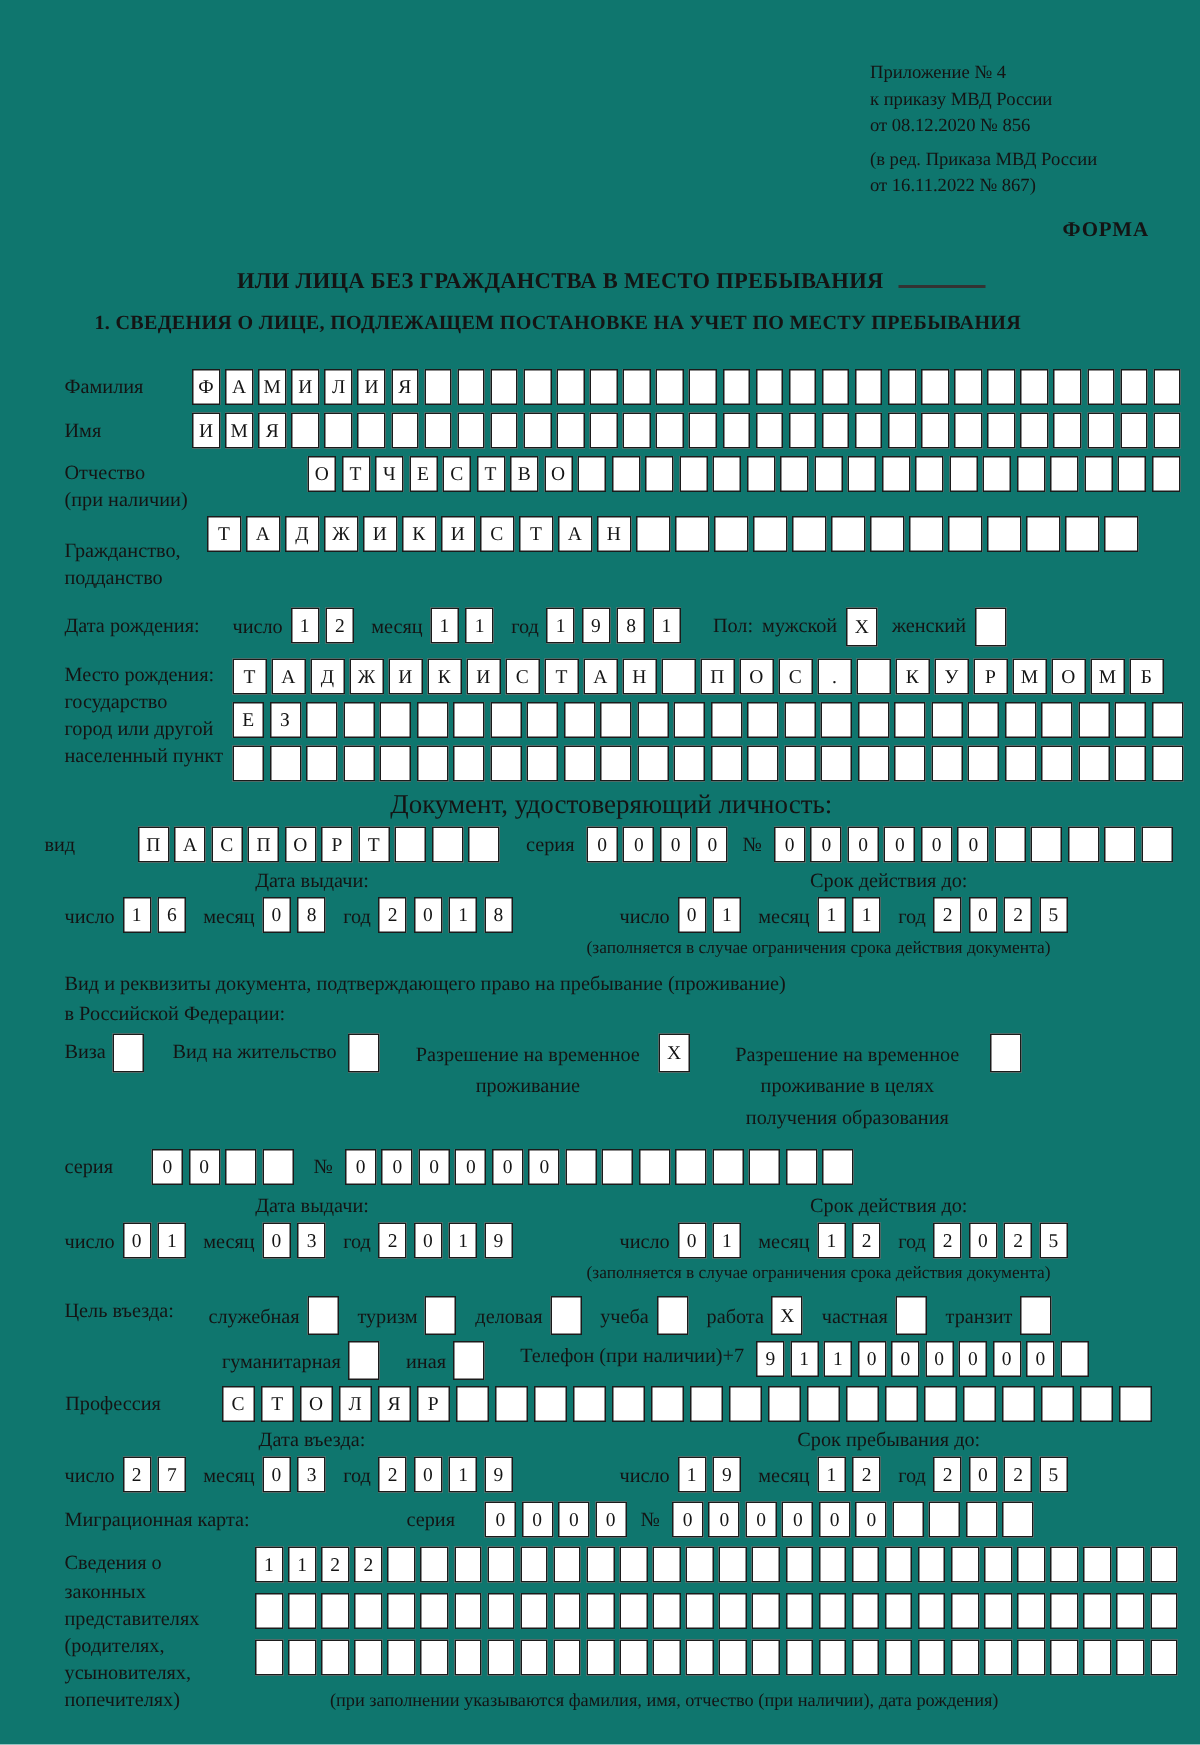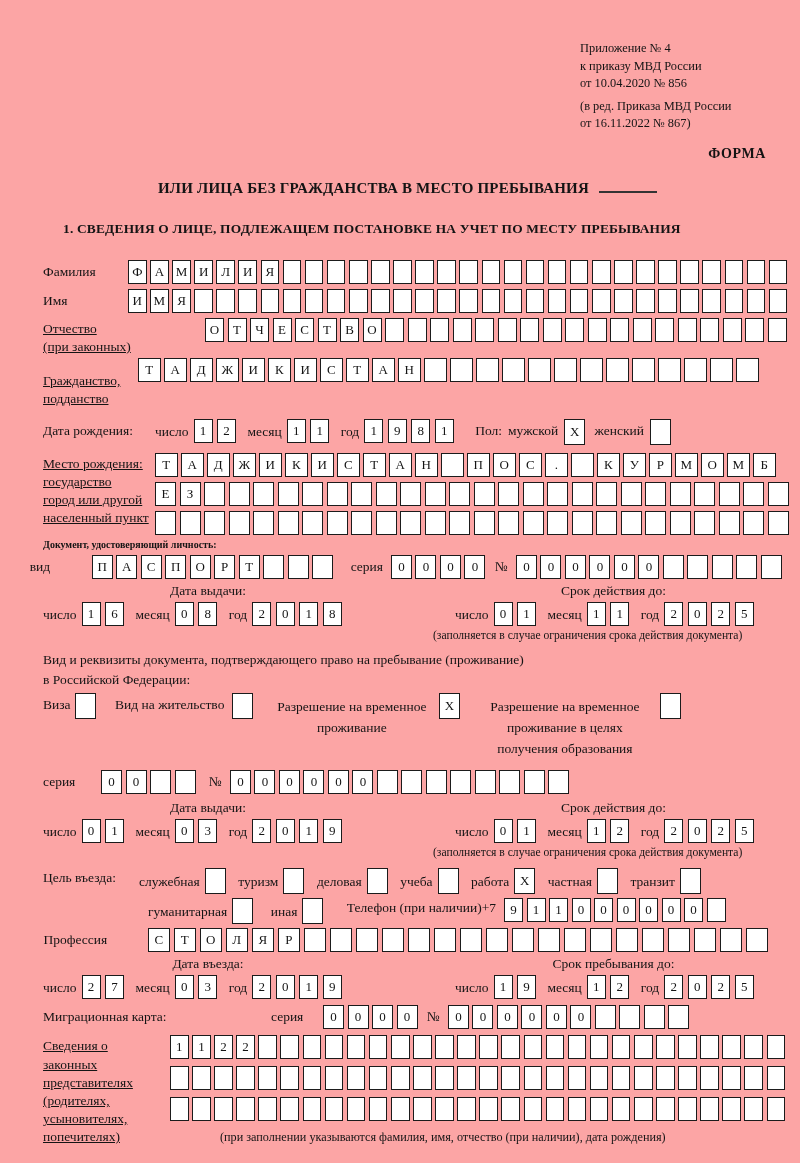"Приложение № 4" .page { background: #fca5a5 -> #0f766e }
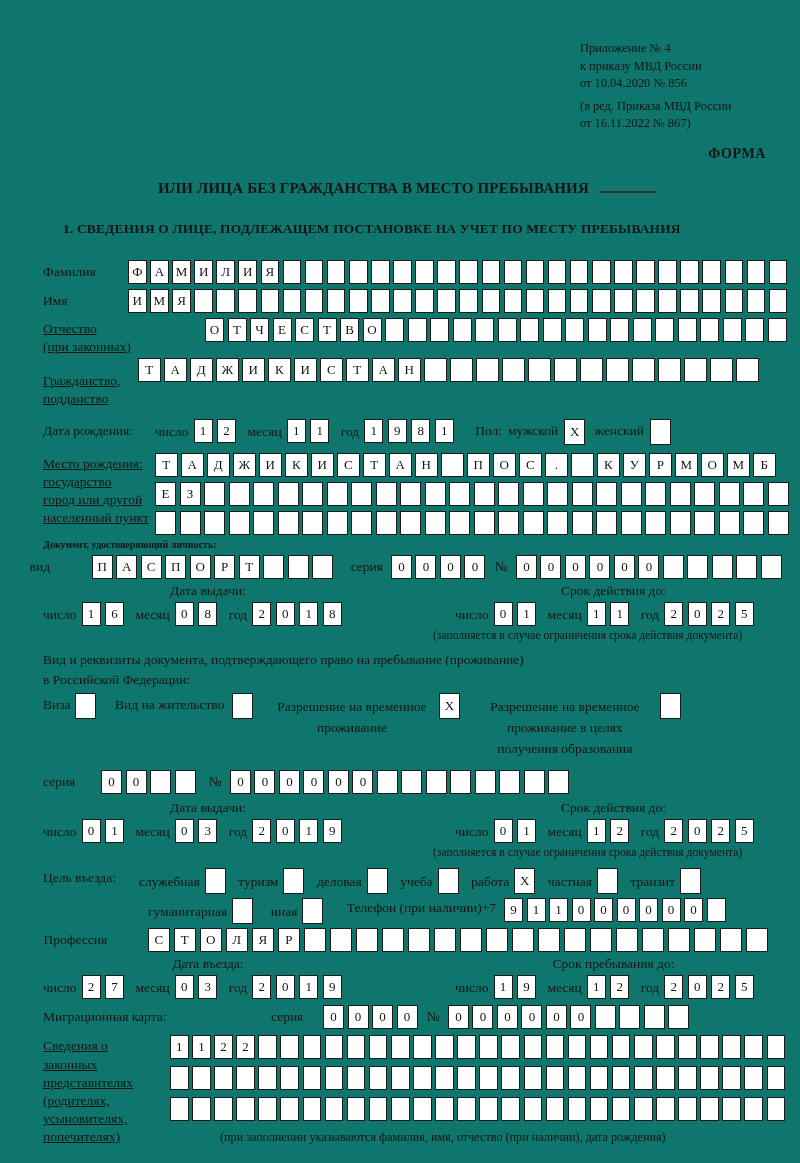"от 10.04.2020 № 856" div { text: 10.04.2020 -> 08.12.2020 }
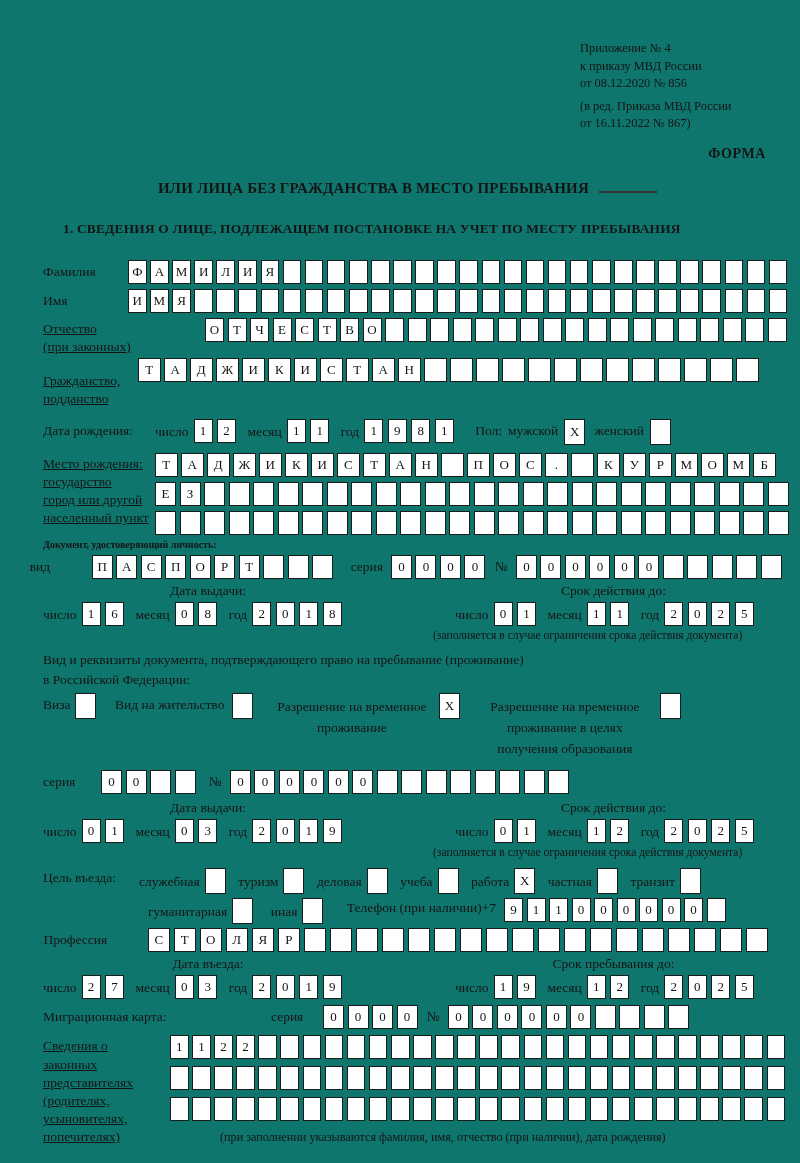"1. СВЕДЕНИЯ О ЛИЦЕ, ПОДЛЕЖАЩЕМ" .sec1 { margin-top: 22px -> 8px }
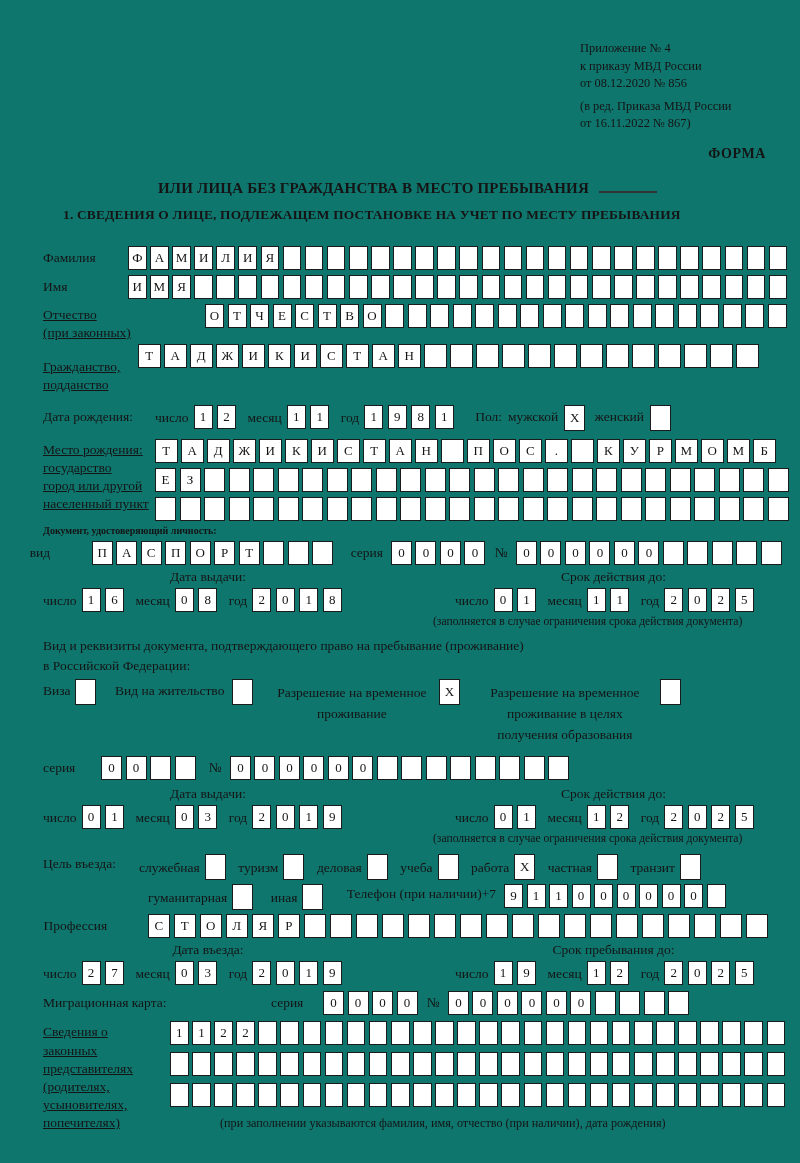"Отчество" .lbl2 { text-decoration: underline -> none }
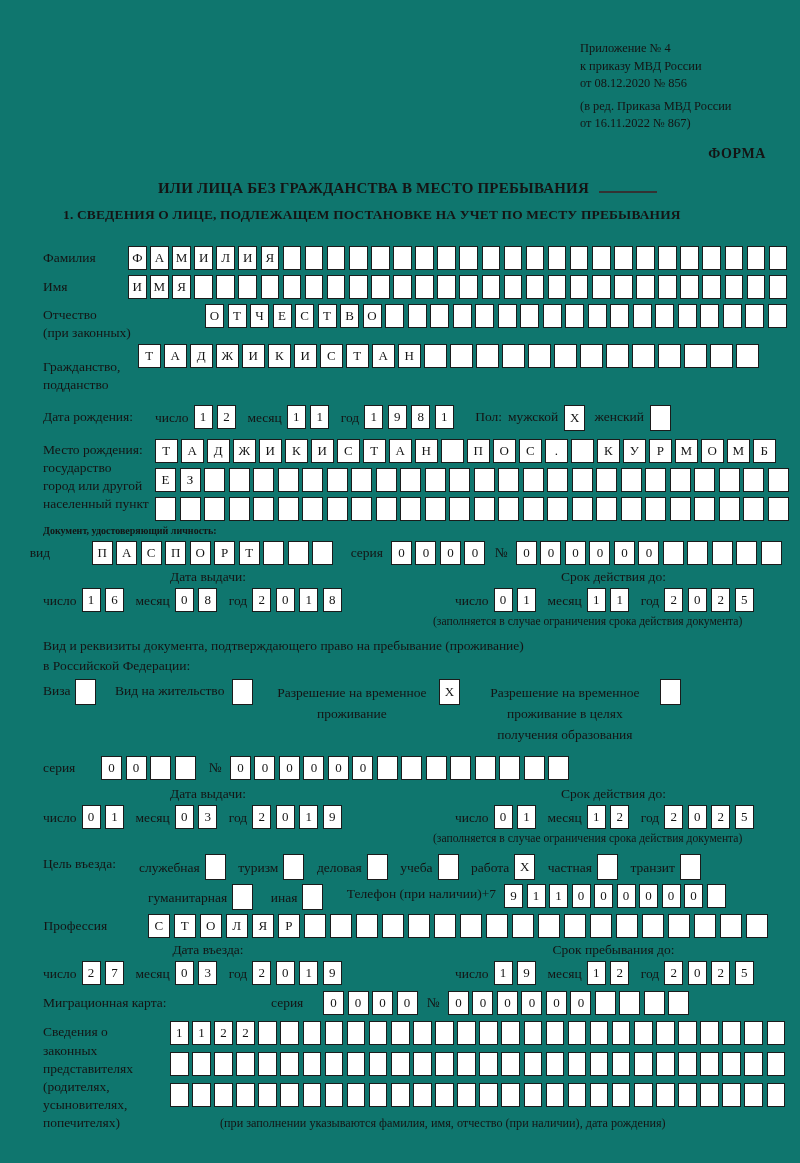"(при законных)" div { text: законных -> наличии }
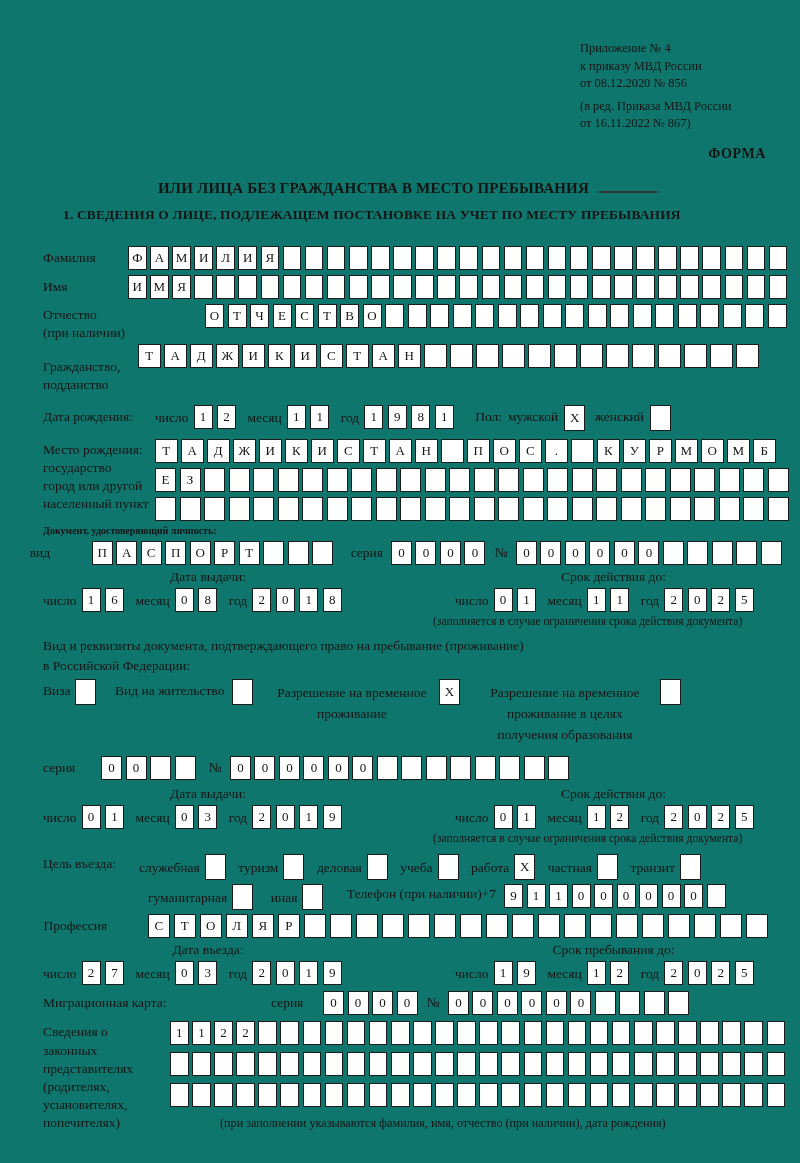"Документ, удостоверяющий личность:" .center-b { font-size: 10px -> 18px; font-weight: bold -> normal; text-align: none -> center }
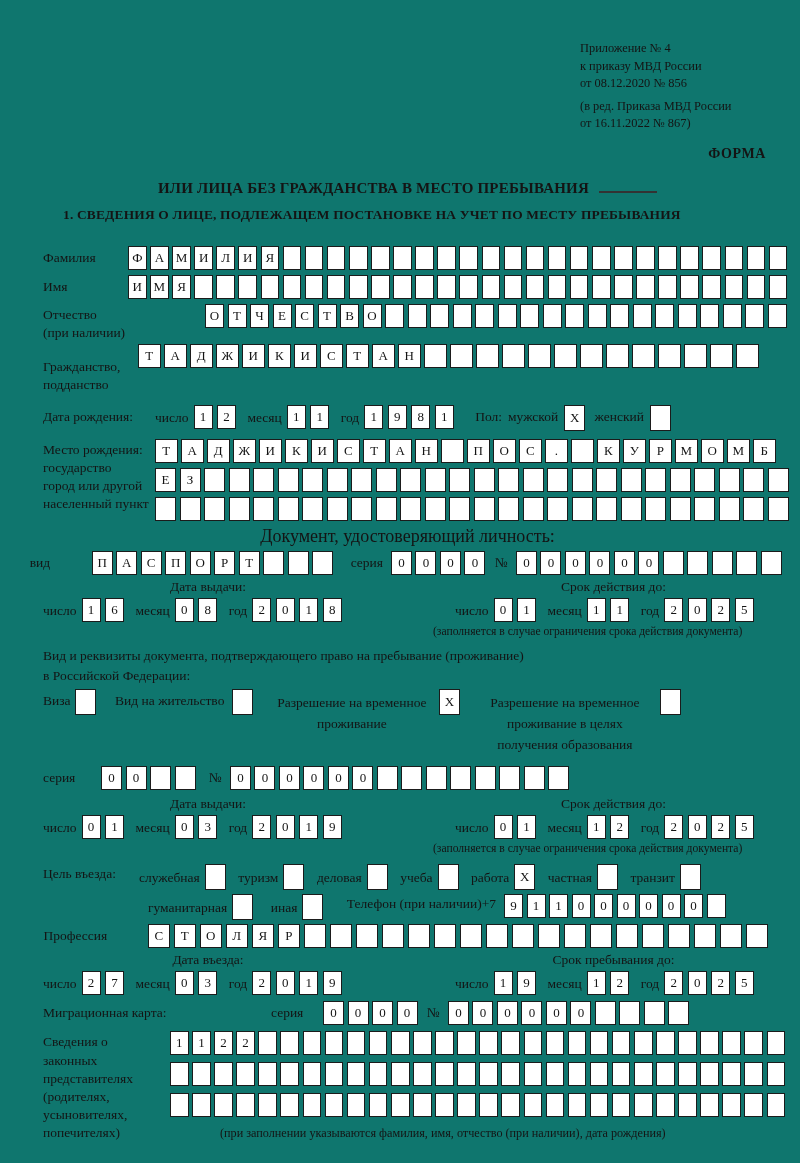"Дата выдачи:" .dates { gap: 42px -> none }
